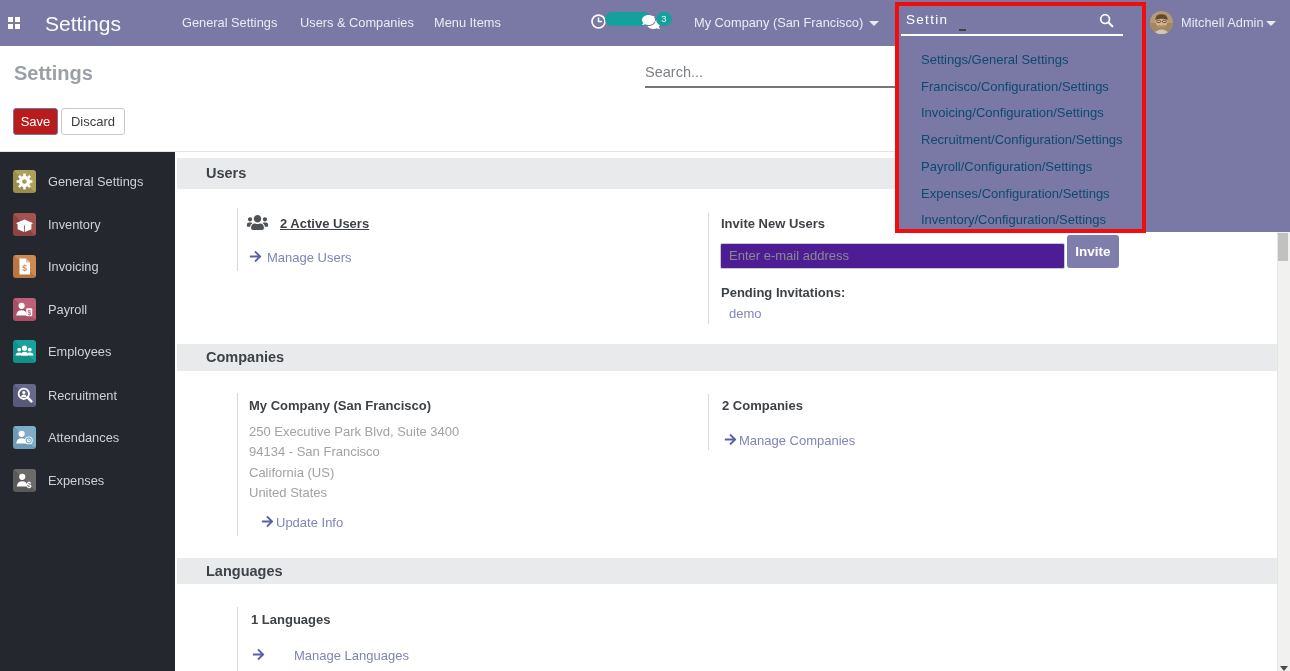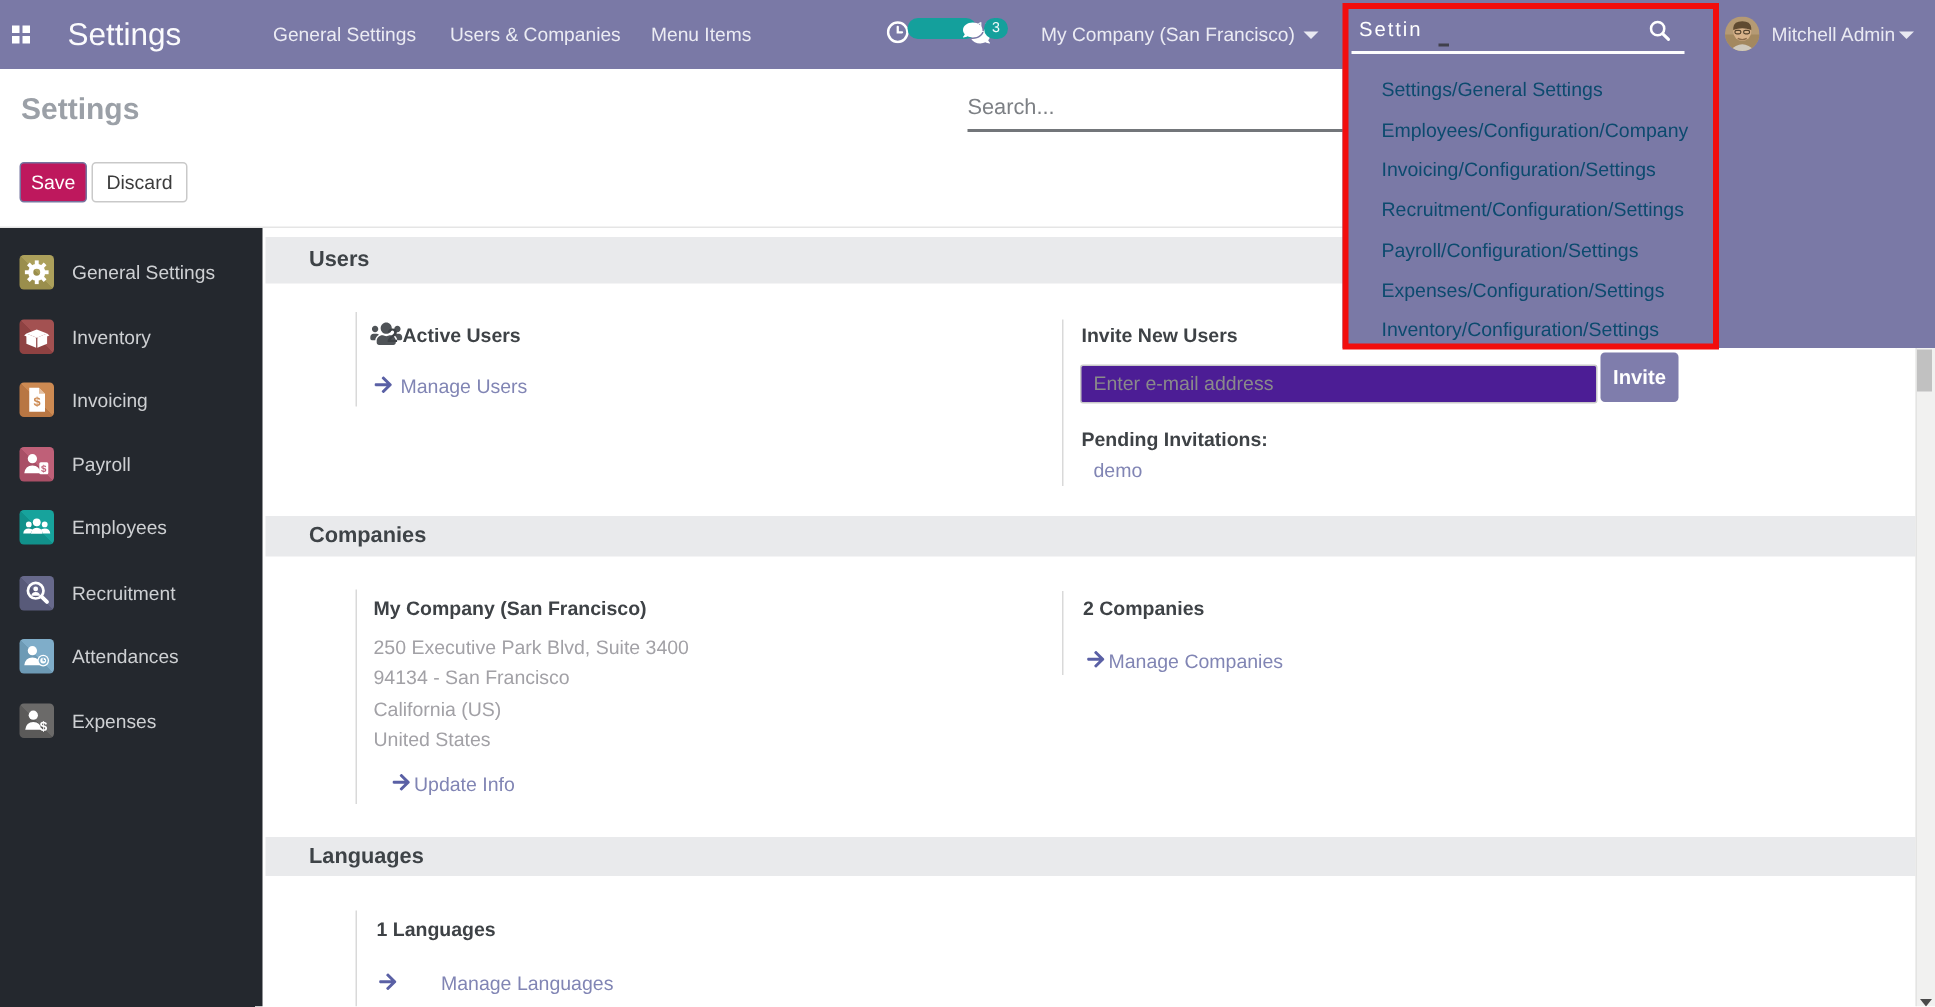"Employees/Configuration/Company" div.dd-item { text: Employees/Configuration/Company -> Francisco/Configuration/Settings }
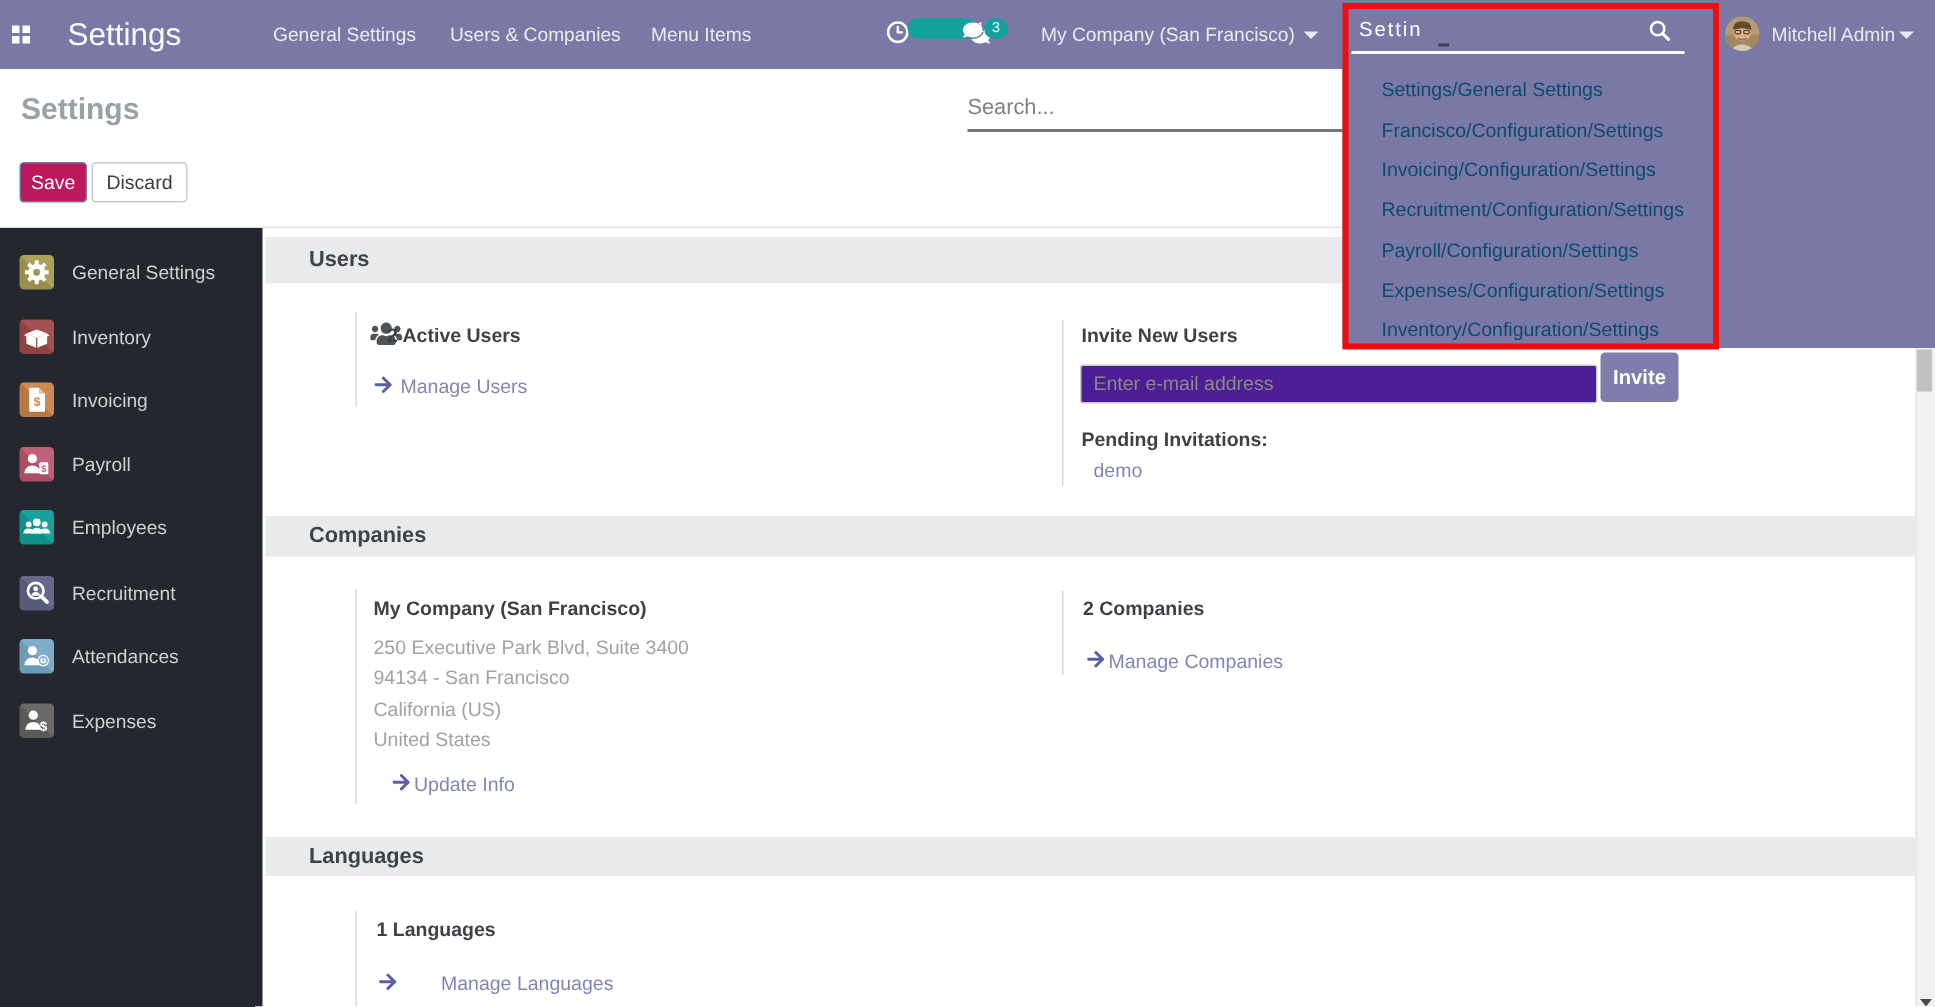"Save" #btn-save { background: #be185d -> #b91c1c }
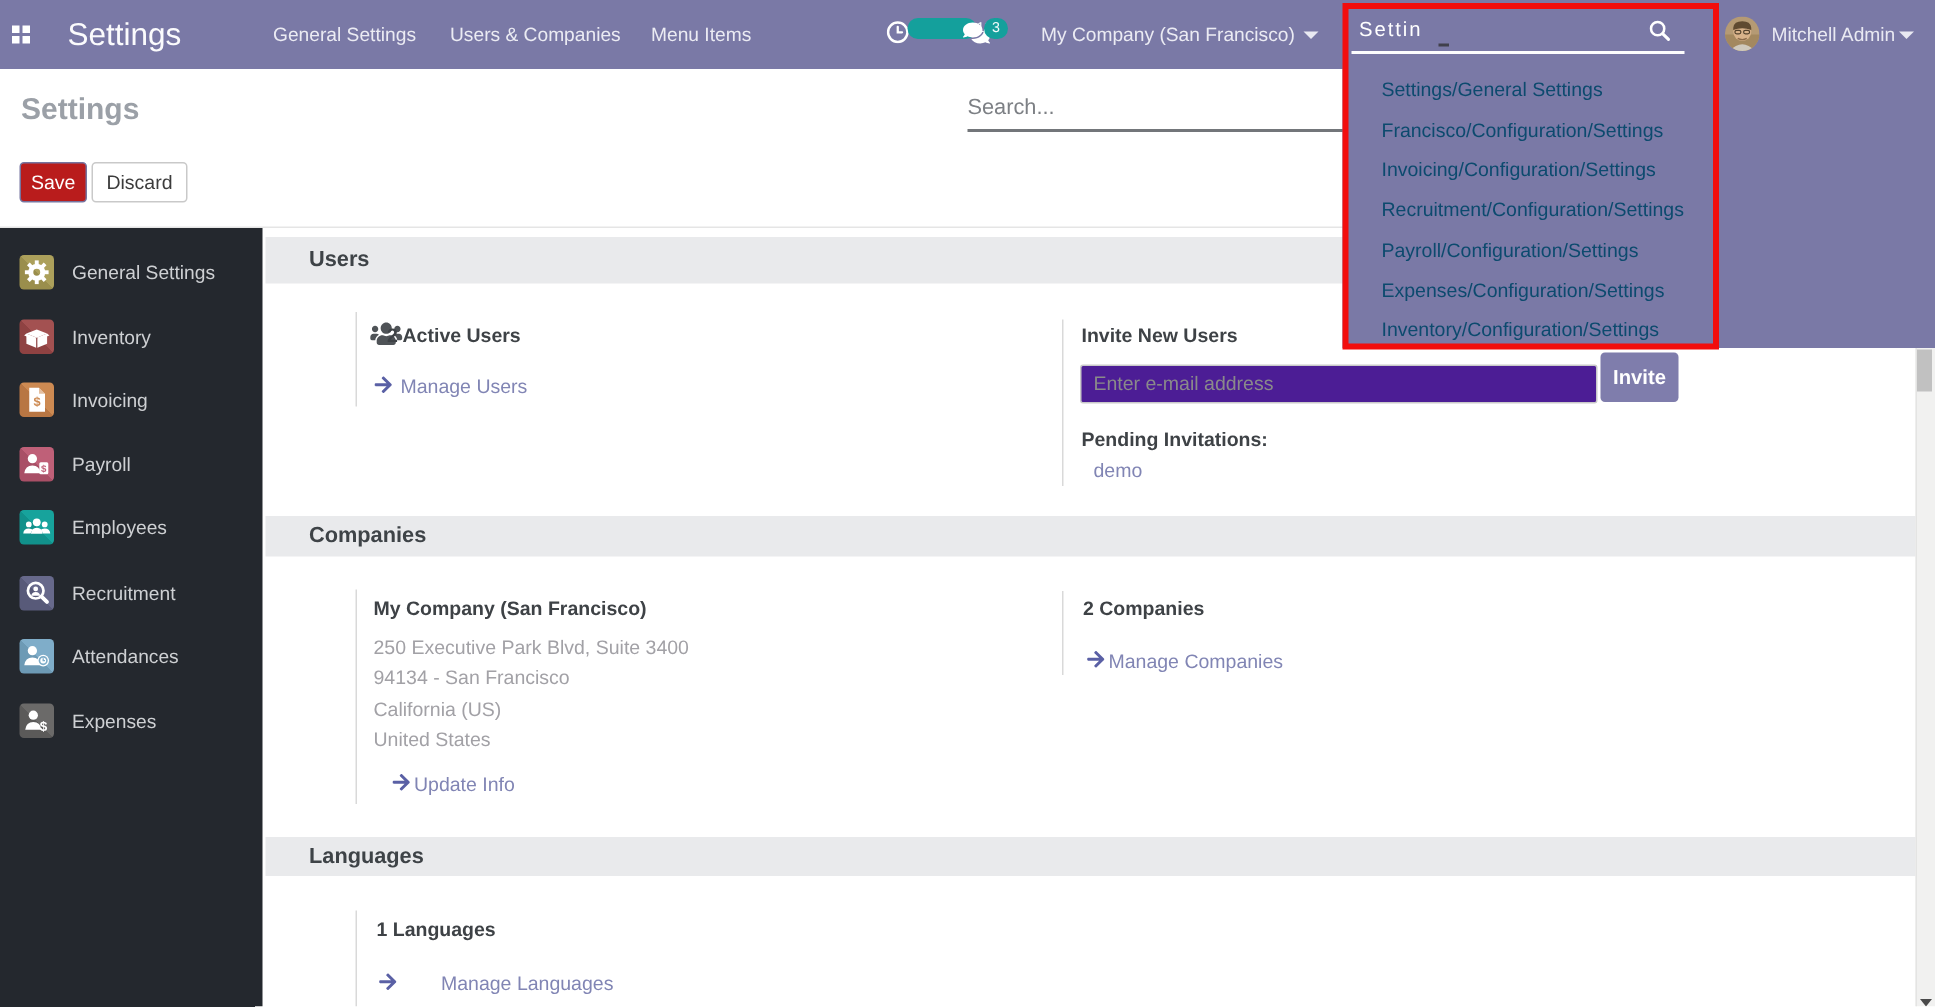"2 Active Users" div.h13b { left: 258px -> 280px; text-decoration: none -> underline }
